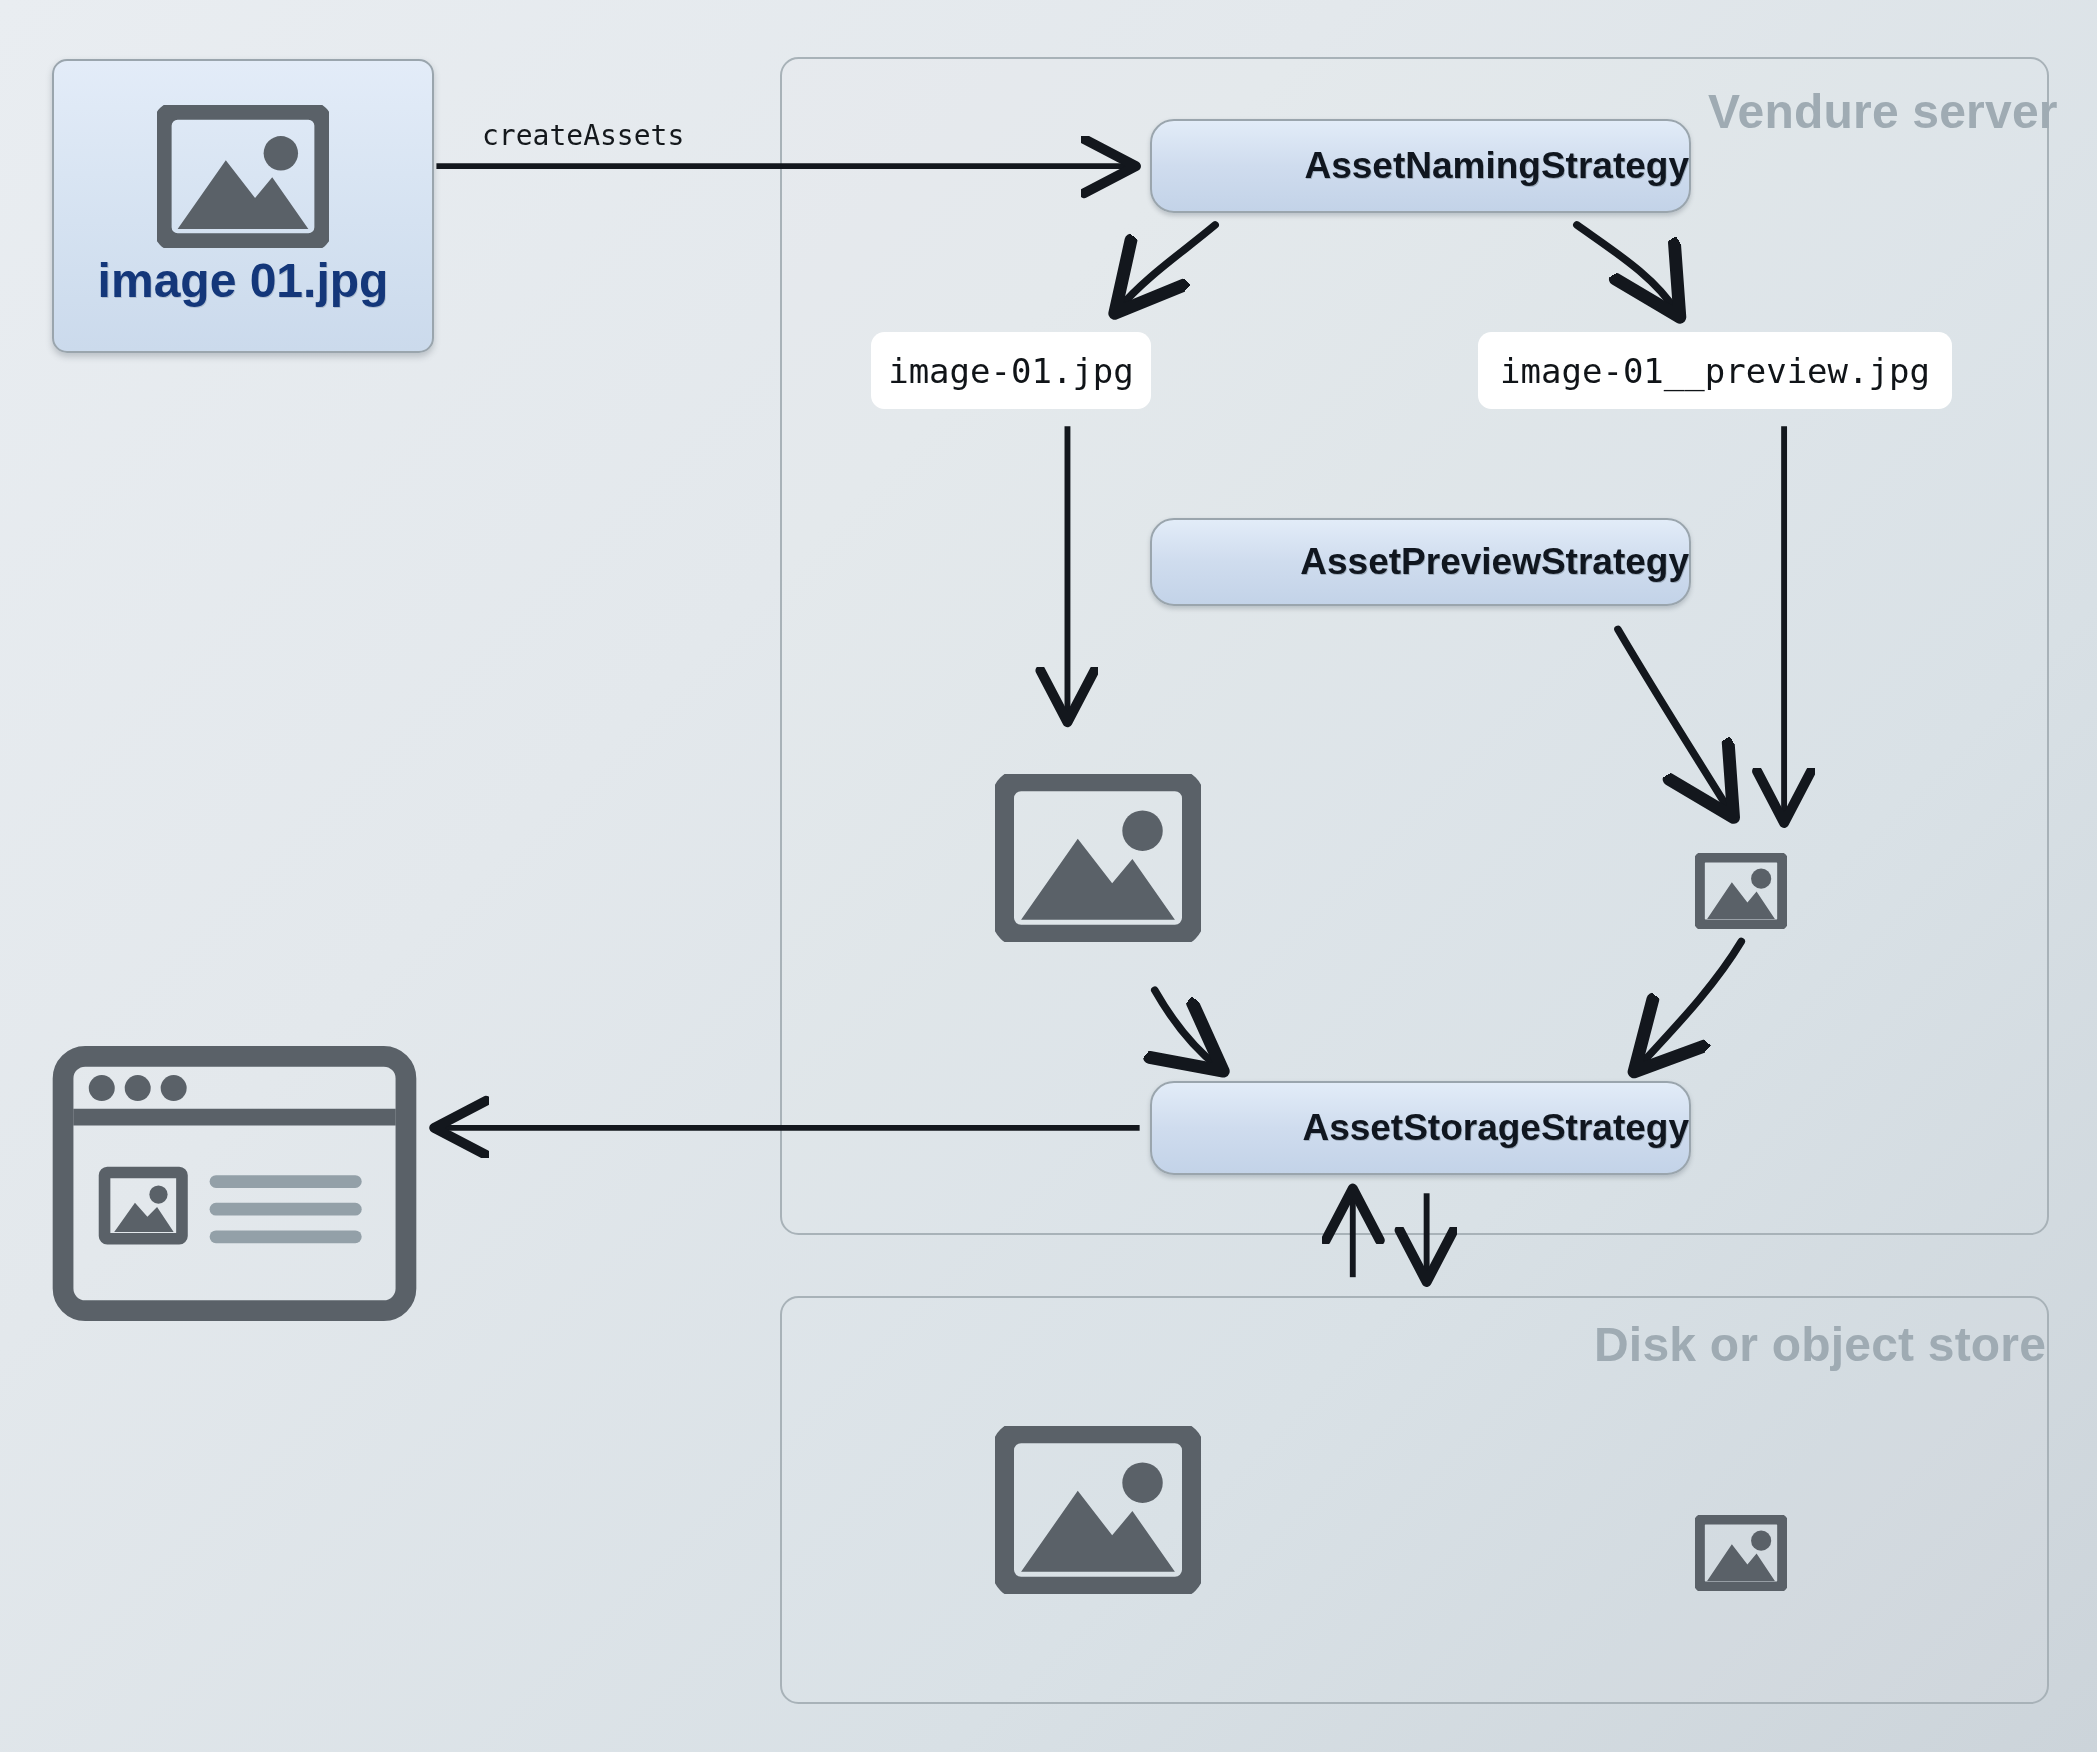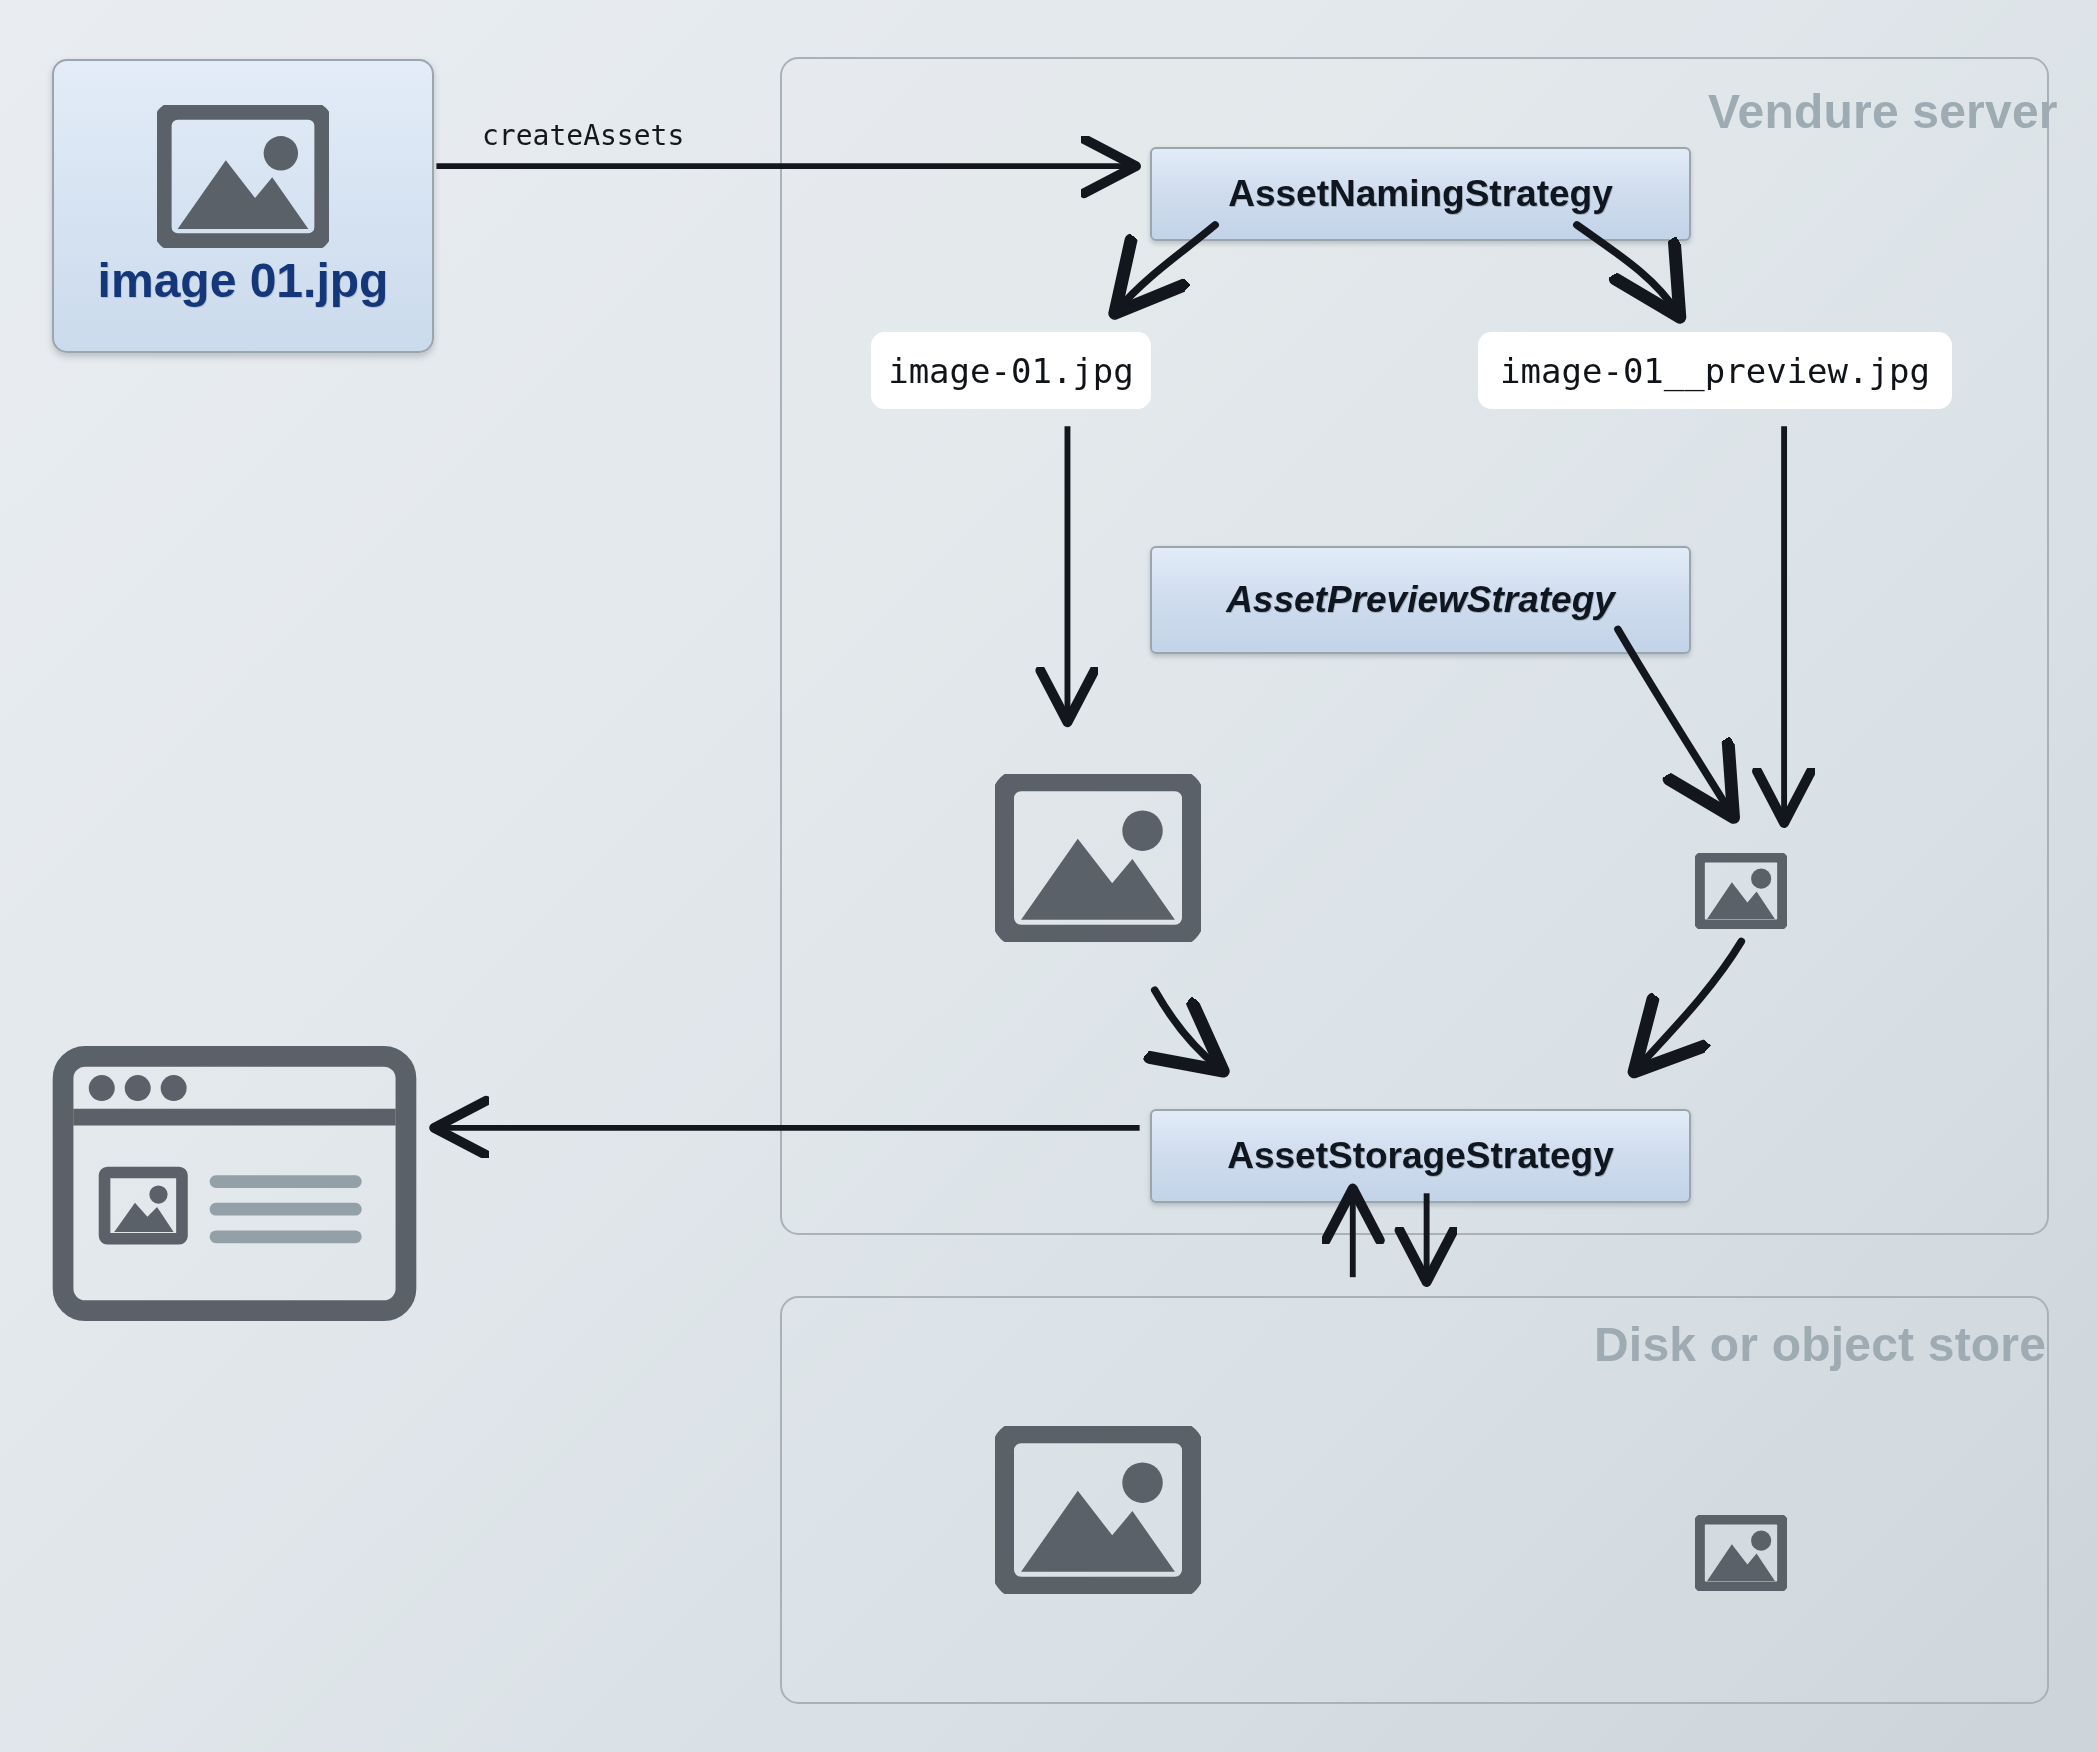"AssetNamingStrategy" .strategy-box { border-radius: 6px -> 24px; justify-content: center -> flex-end; margin-top: 28px -> none }
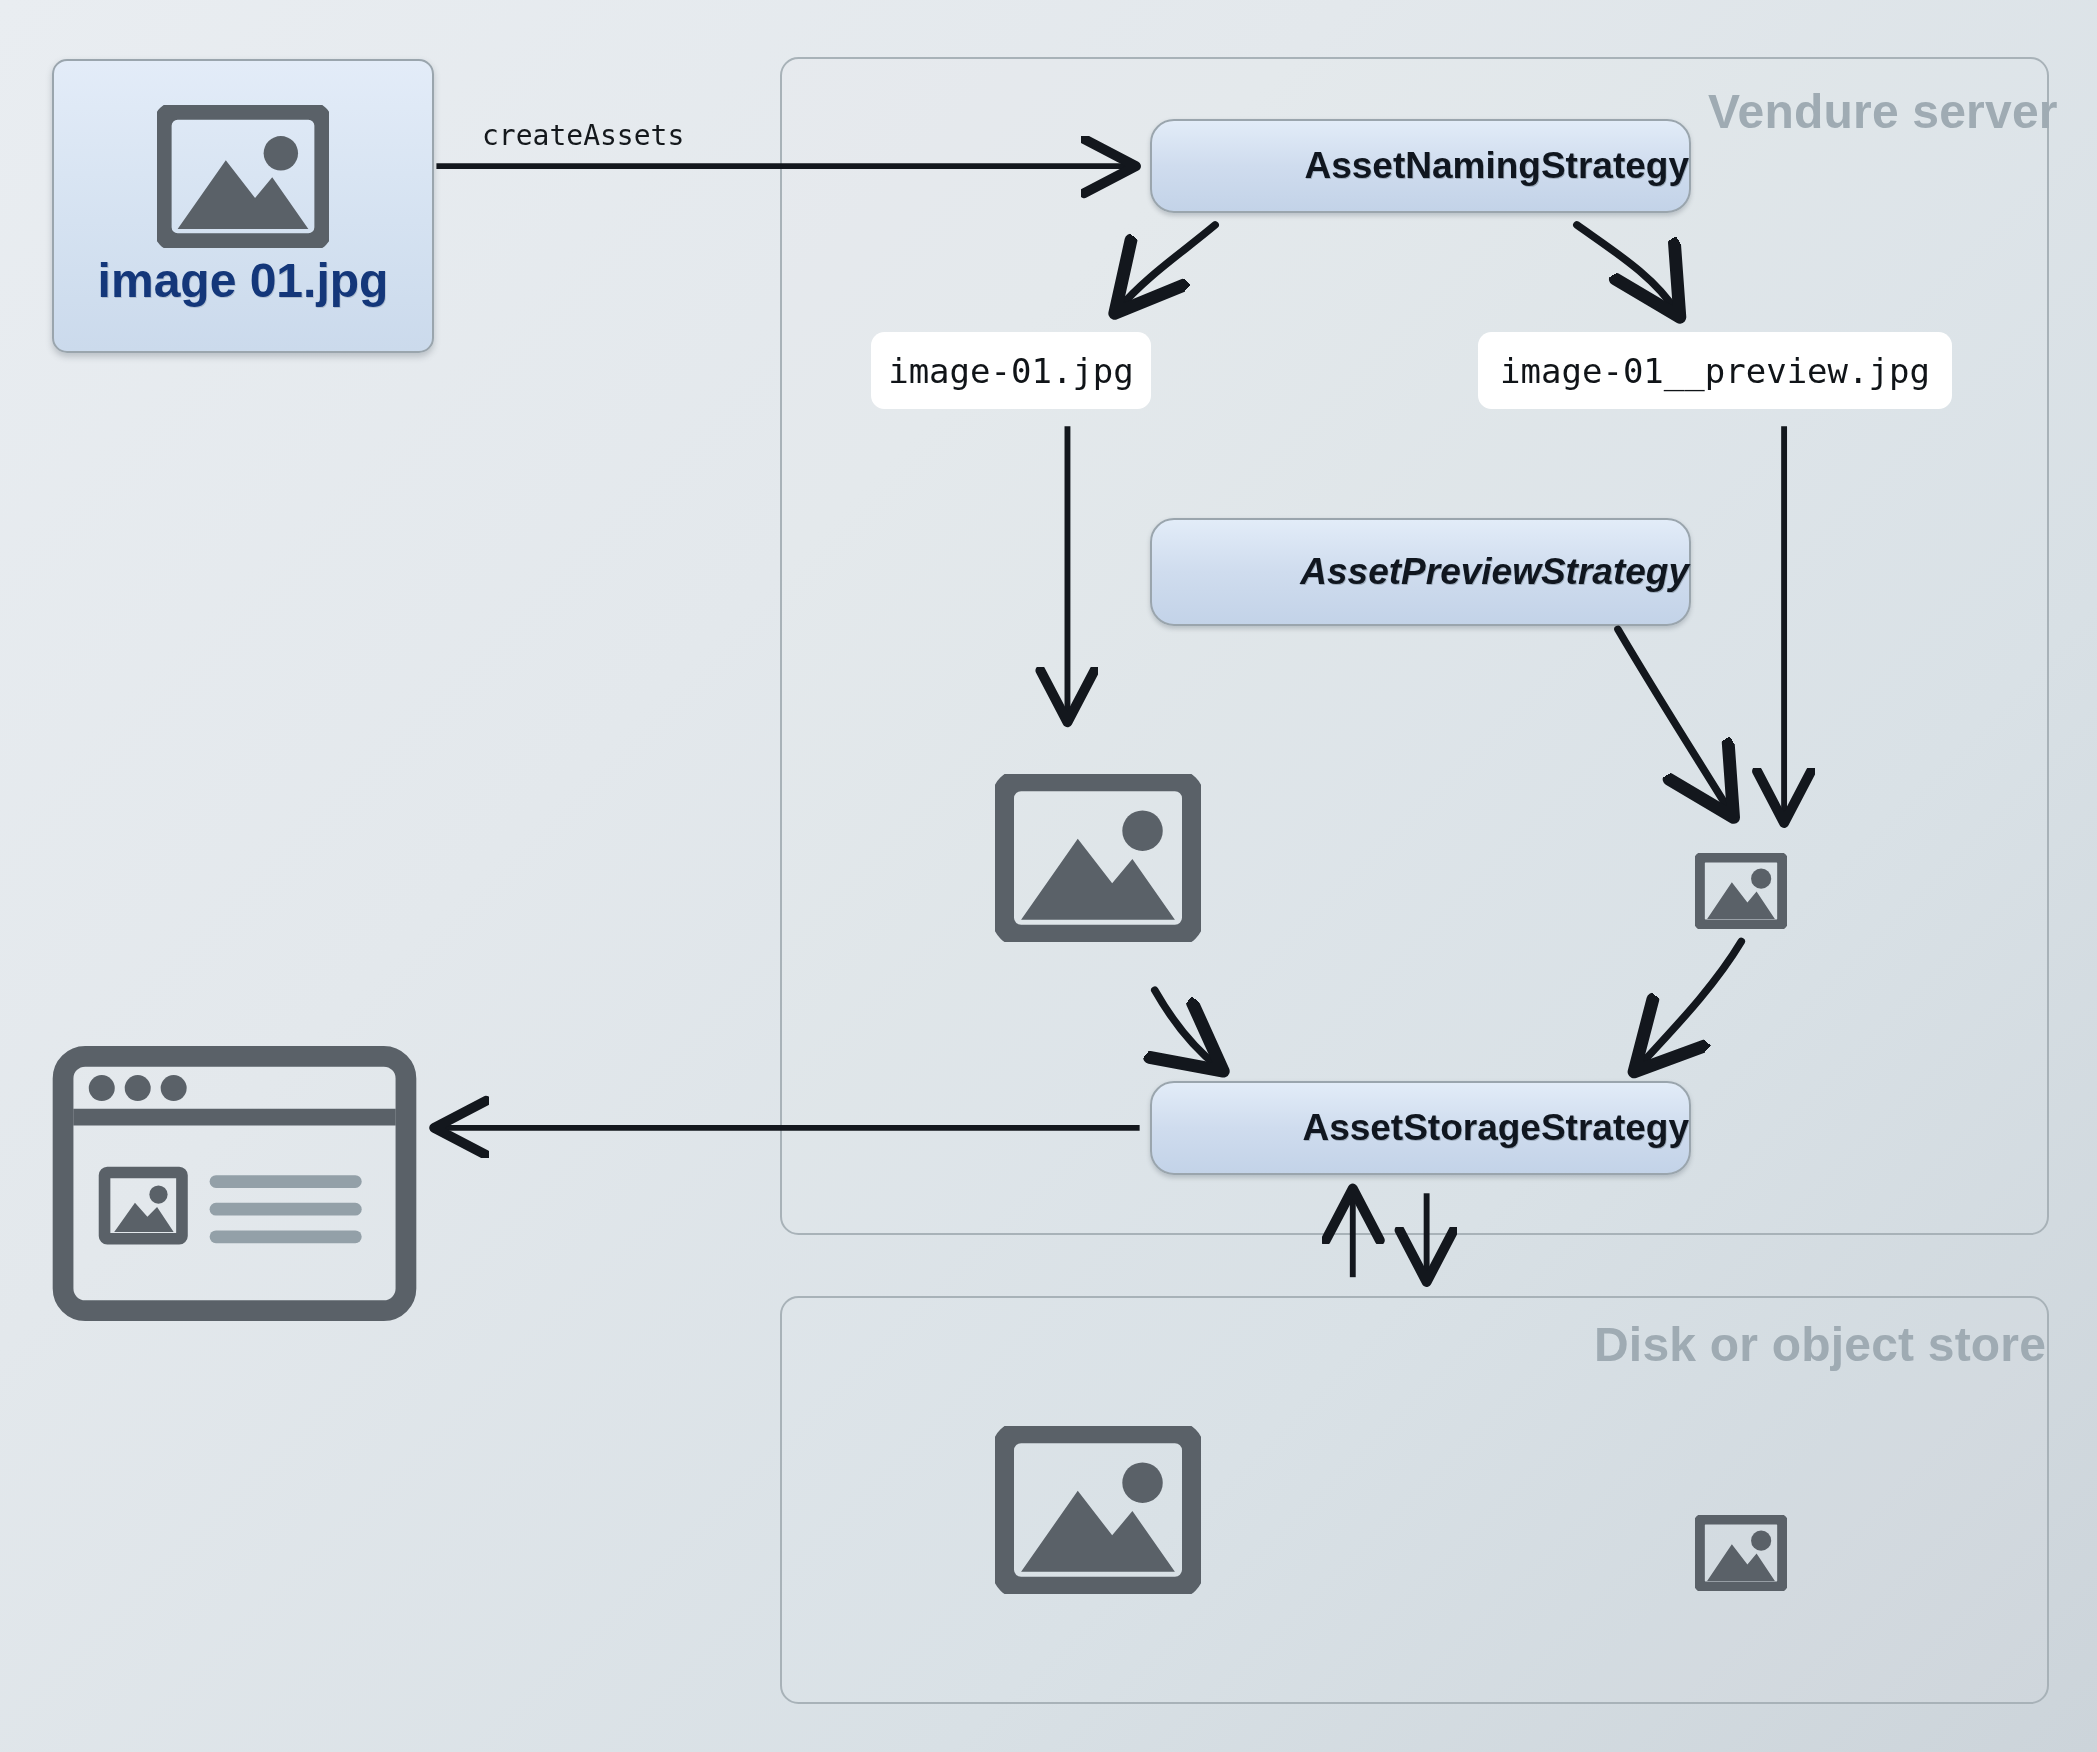"AssetPreviewStrategy" div.strategy-box { font-style: italic -> none; height: 108px -> 88px }
